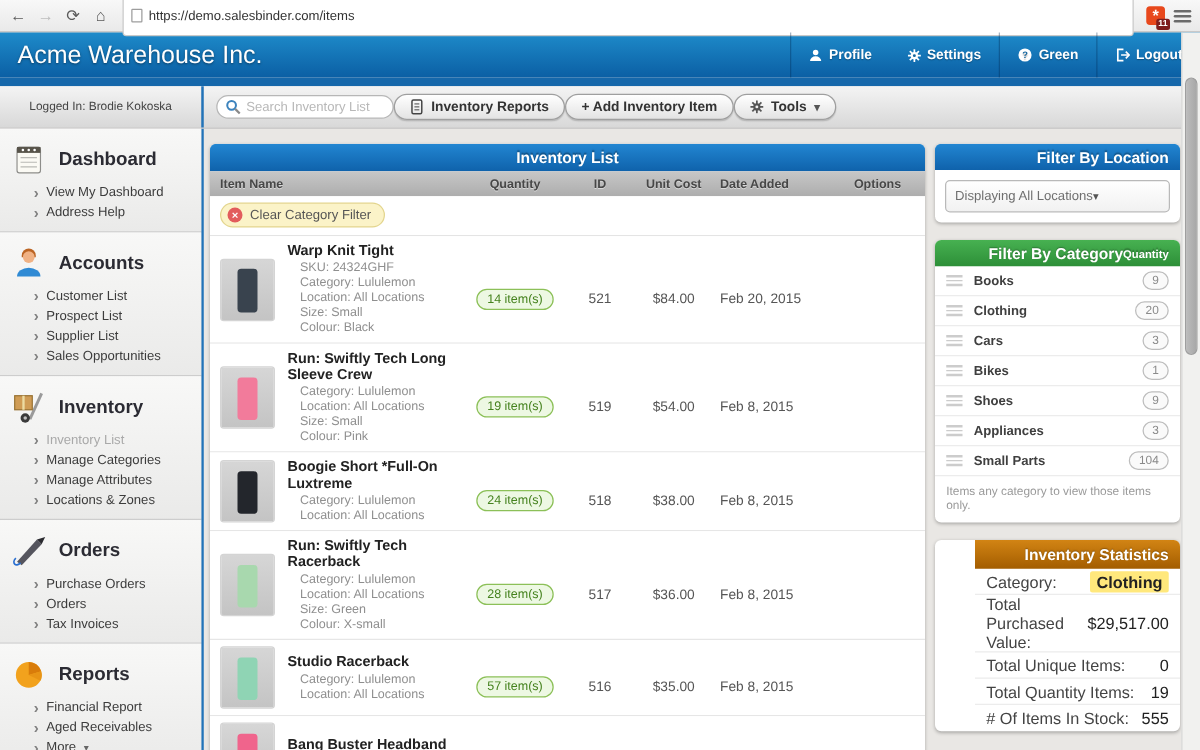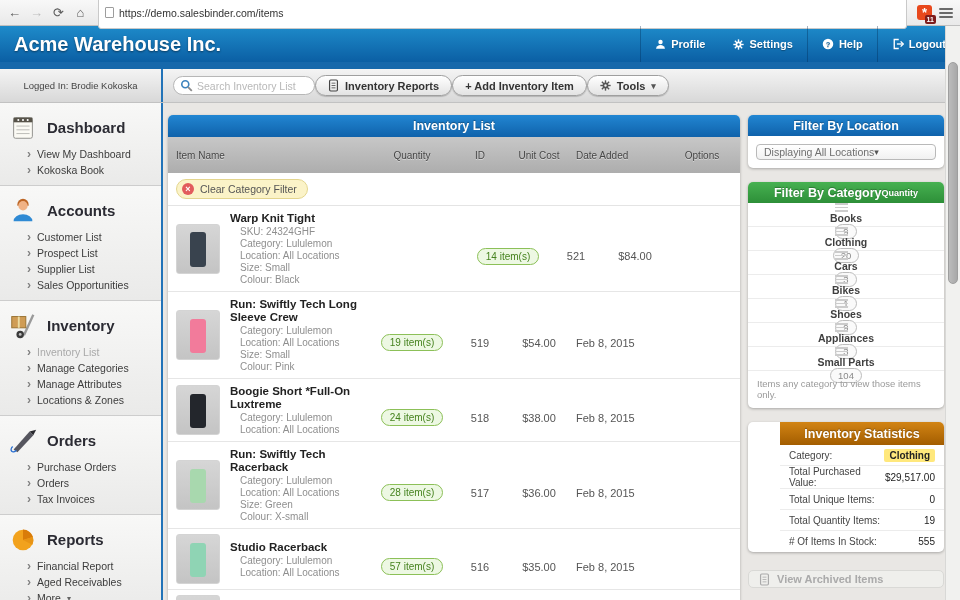"Acme Warehouse Inc." .app-title { font-weight: bold -> normal }
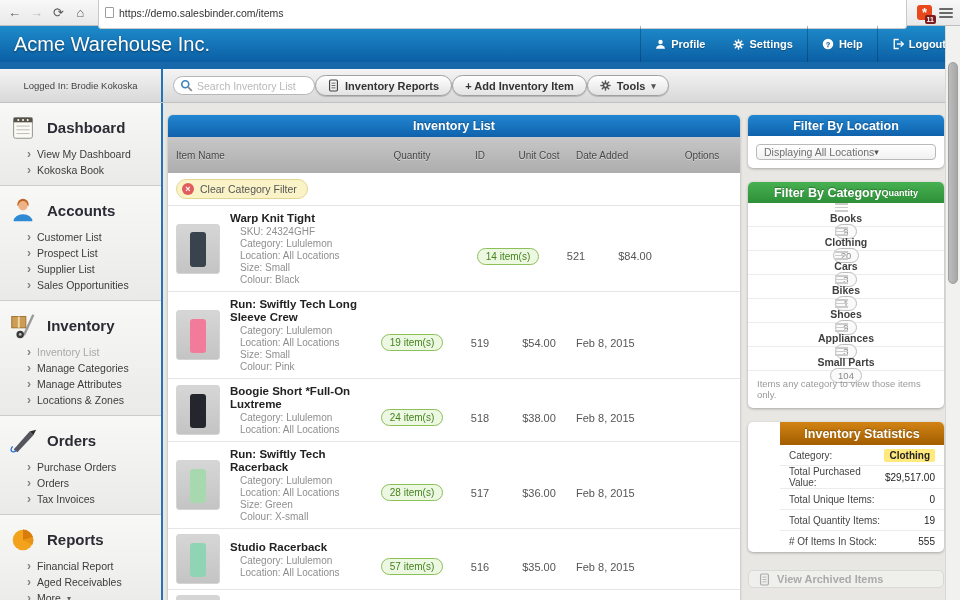"Help" span { text: Help -> Green }
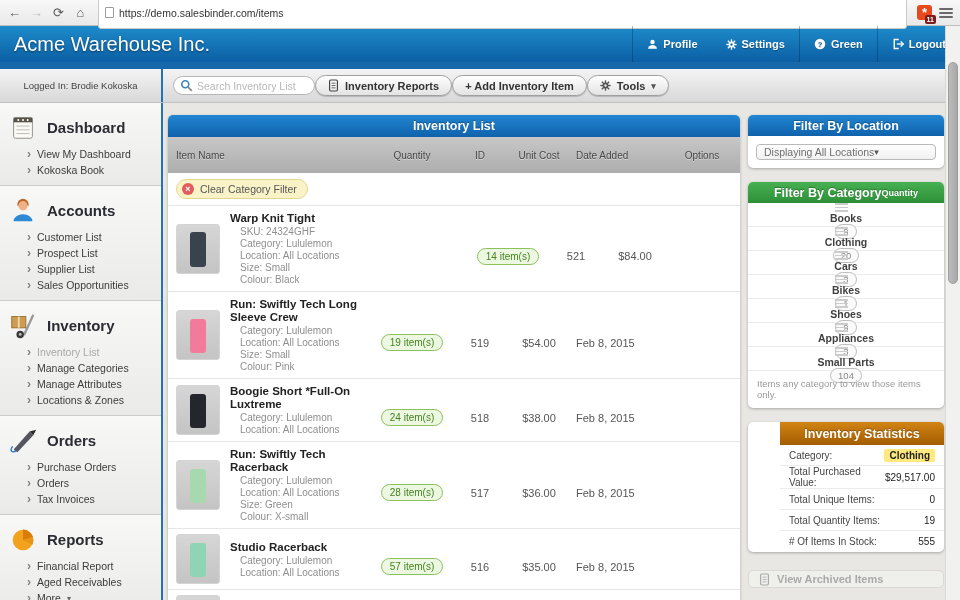"Filter By Location" .rhead { justify-content: center -> flex-end }
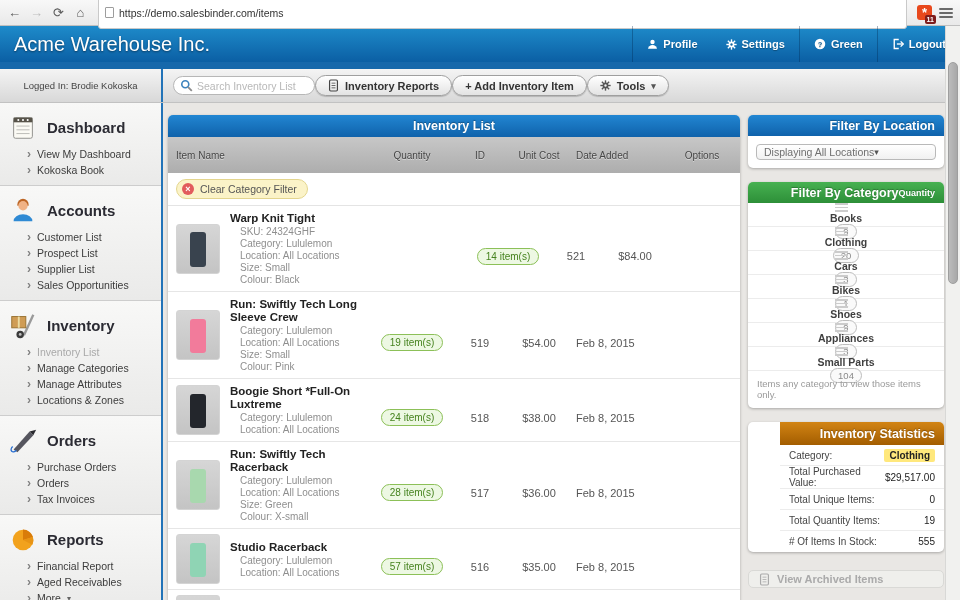"Item Name" .cols { font-weight: normal -> bold; height: 36px -> 20px }
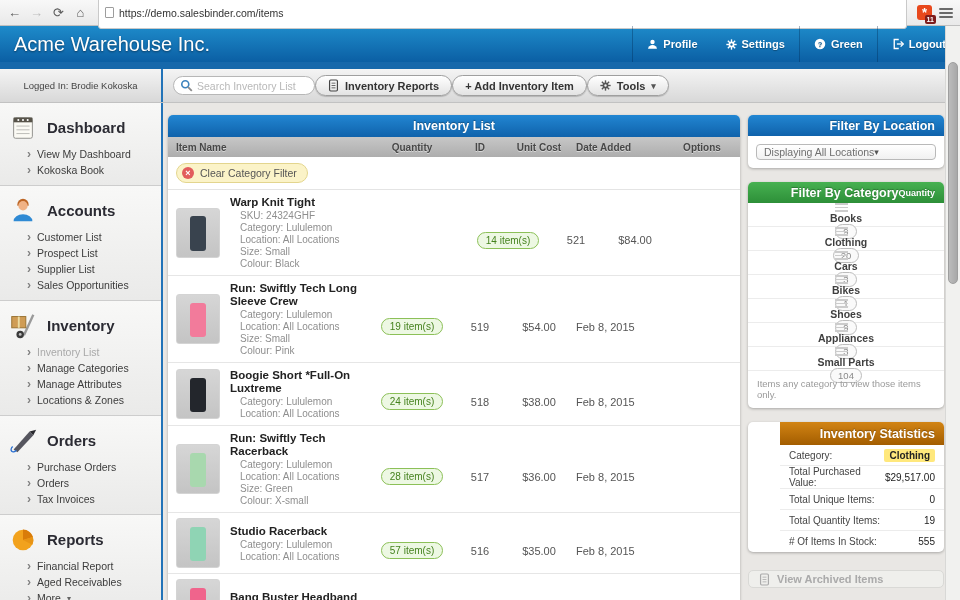"Displaying All Locations" .select { height: 16px -> 26px }
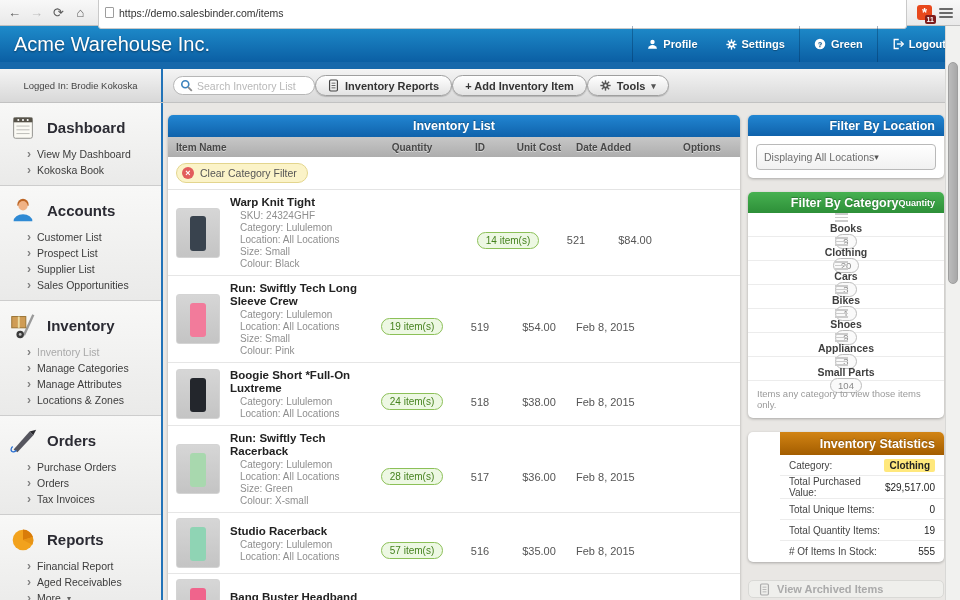"Kokoska Book" span { text: Kokoska Book -> Address Help }
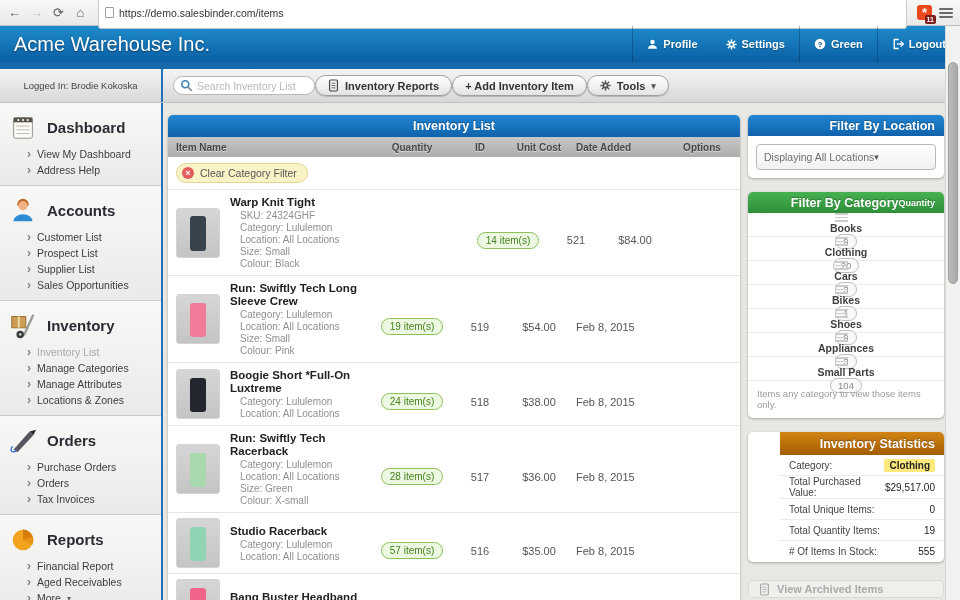"Books" .cat-row { flex-direction: column -> none }
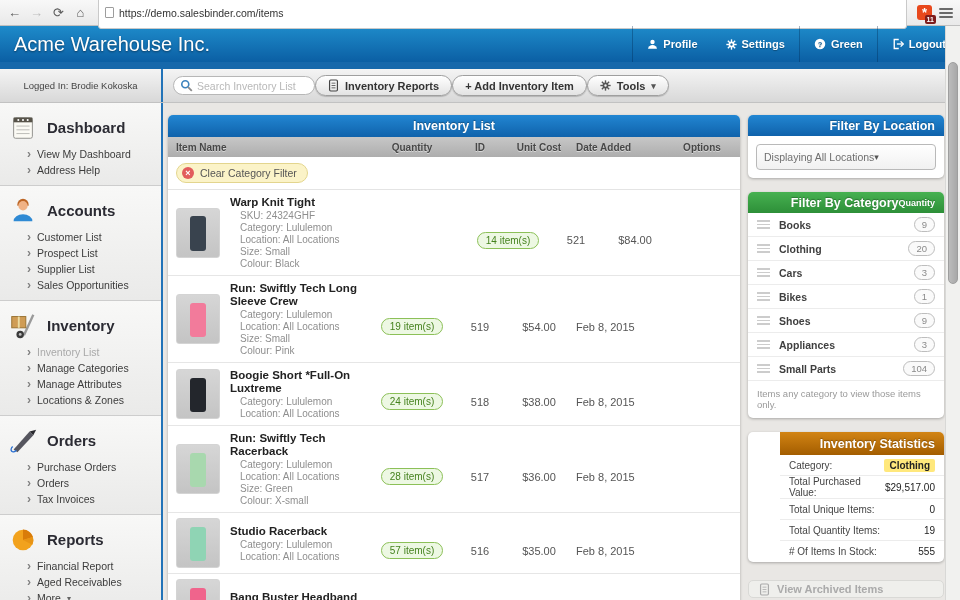"Feb 20, 2015" div.icell { html: none -> <div>Feb 20, 2015</div> }
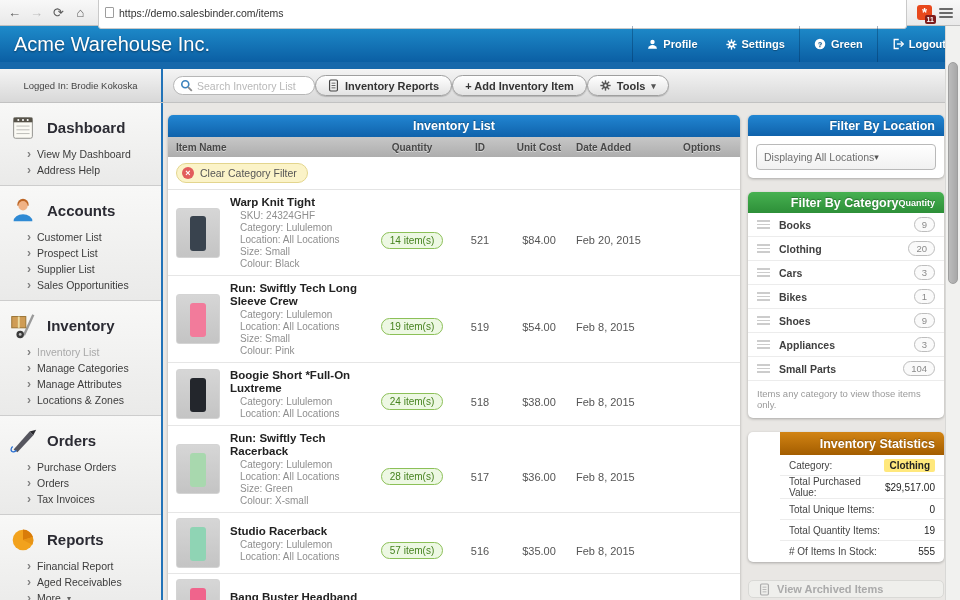"Category:" .stat-row { font-size: 10px -> 13px }
